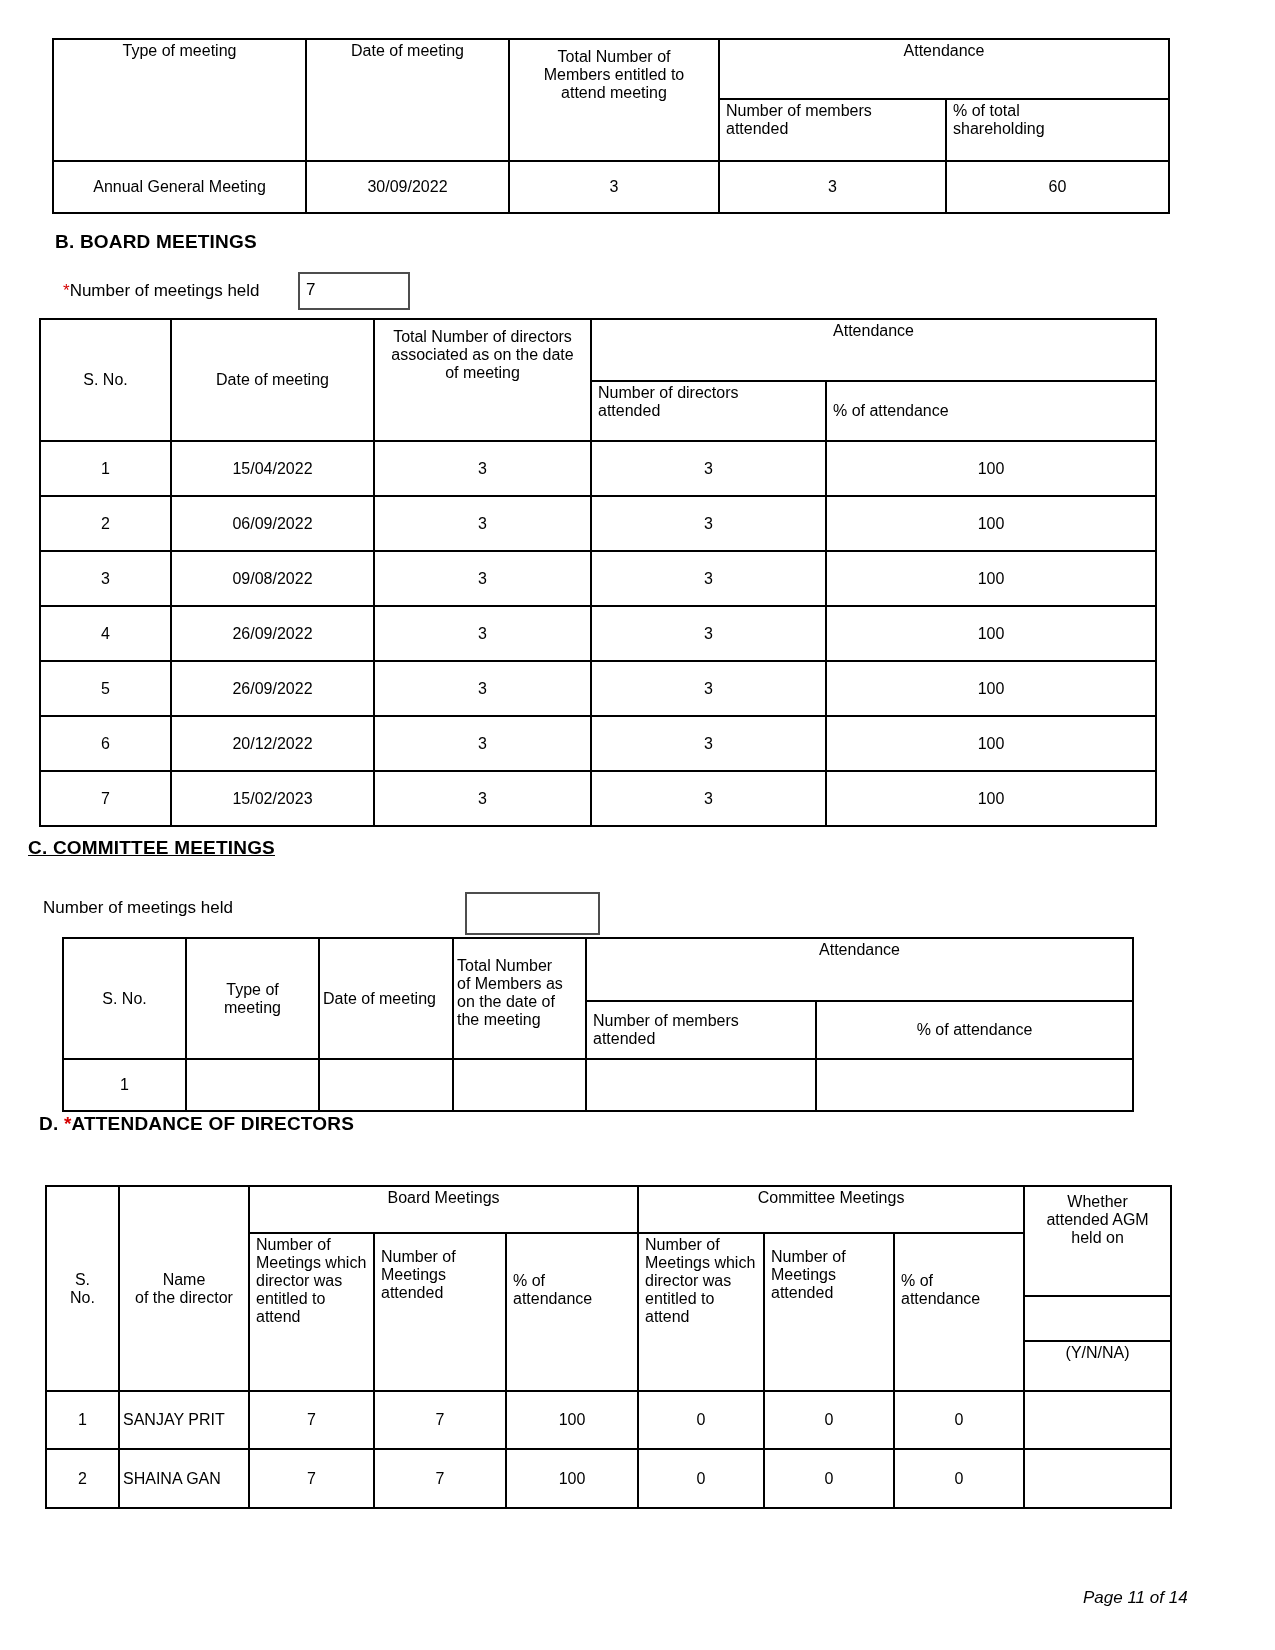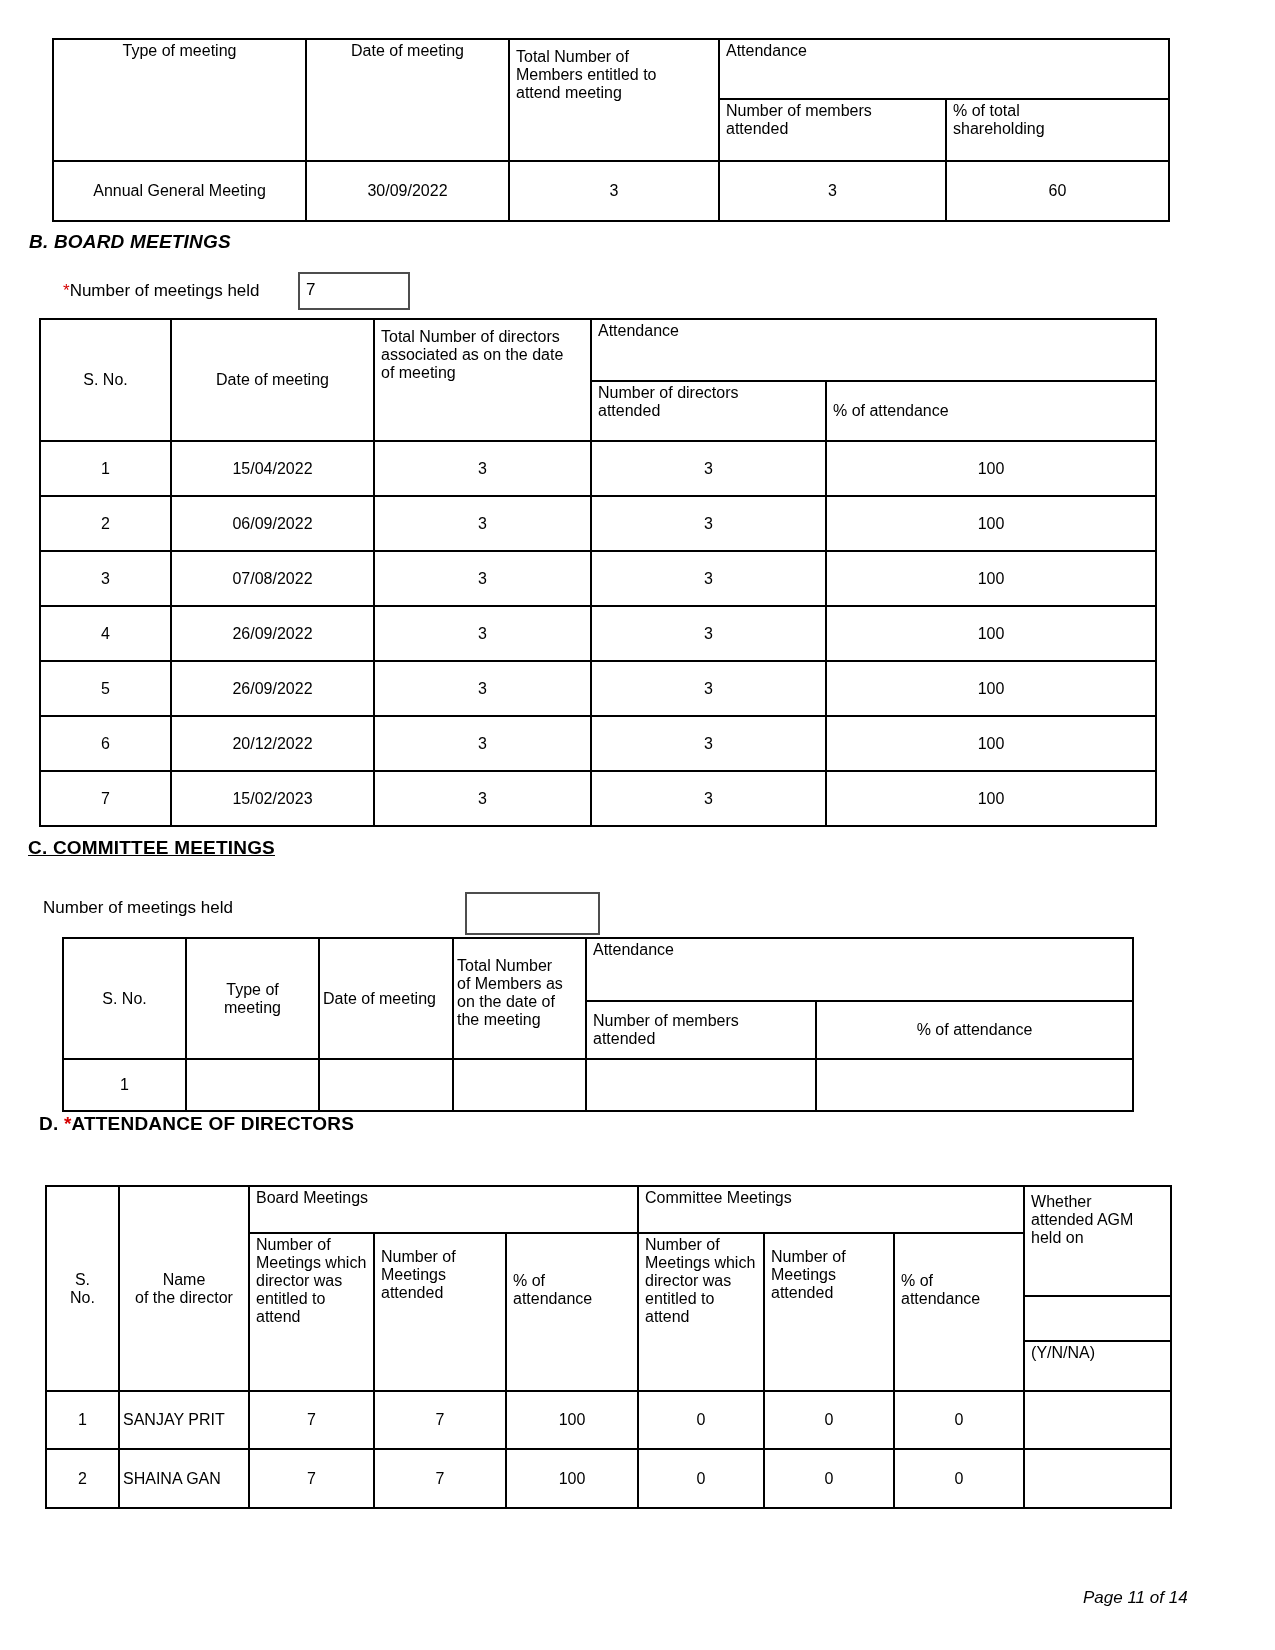"Total Number of" .tc { text-align: left -> center }
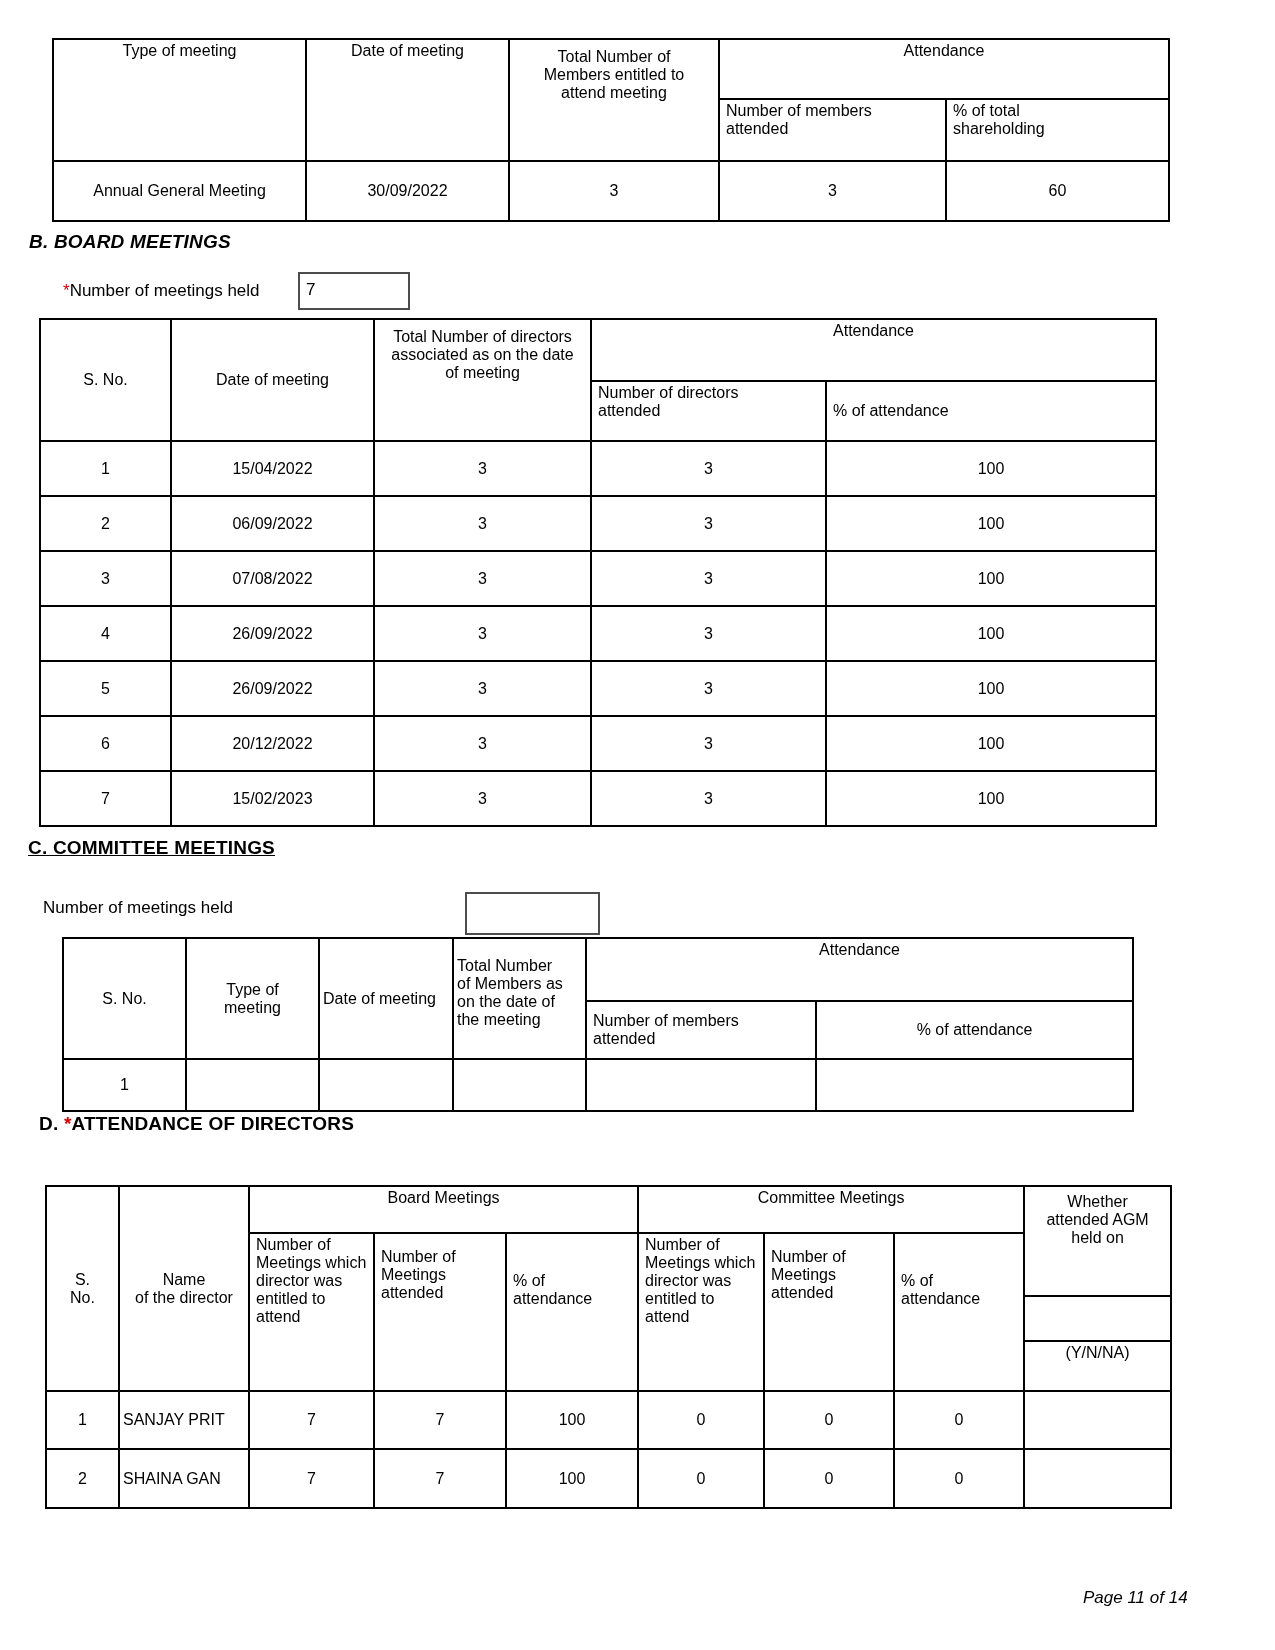"Annual General Meeting" tr { height: 60px -> 52px }
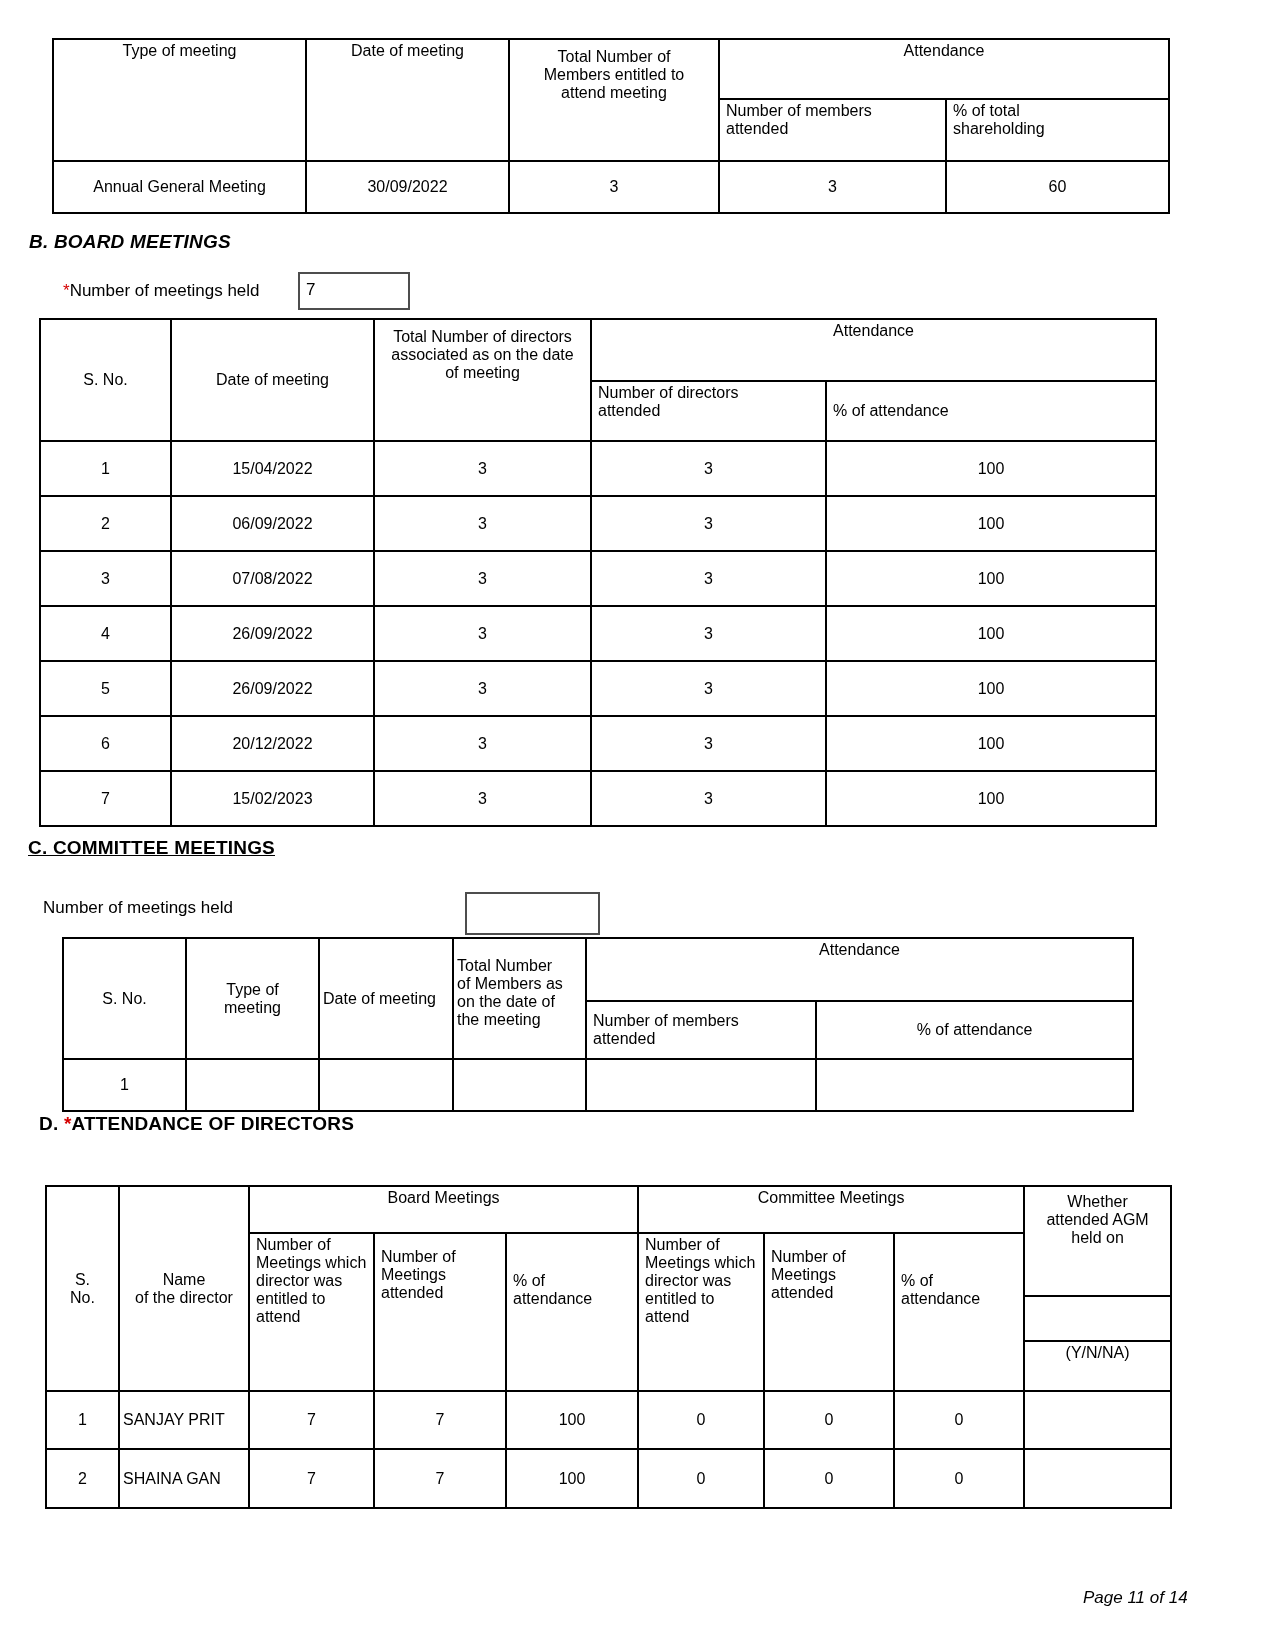"B. BOARD MEETINGS" div.section-heading { font-style: italic -> none; left: 29px -> 55px }
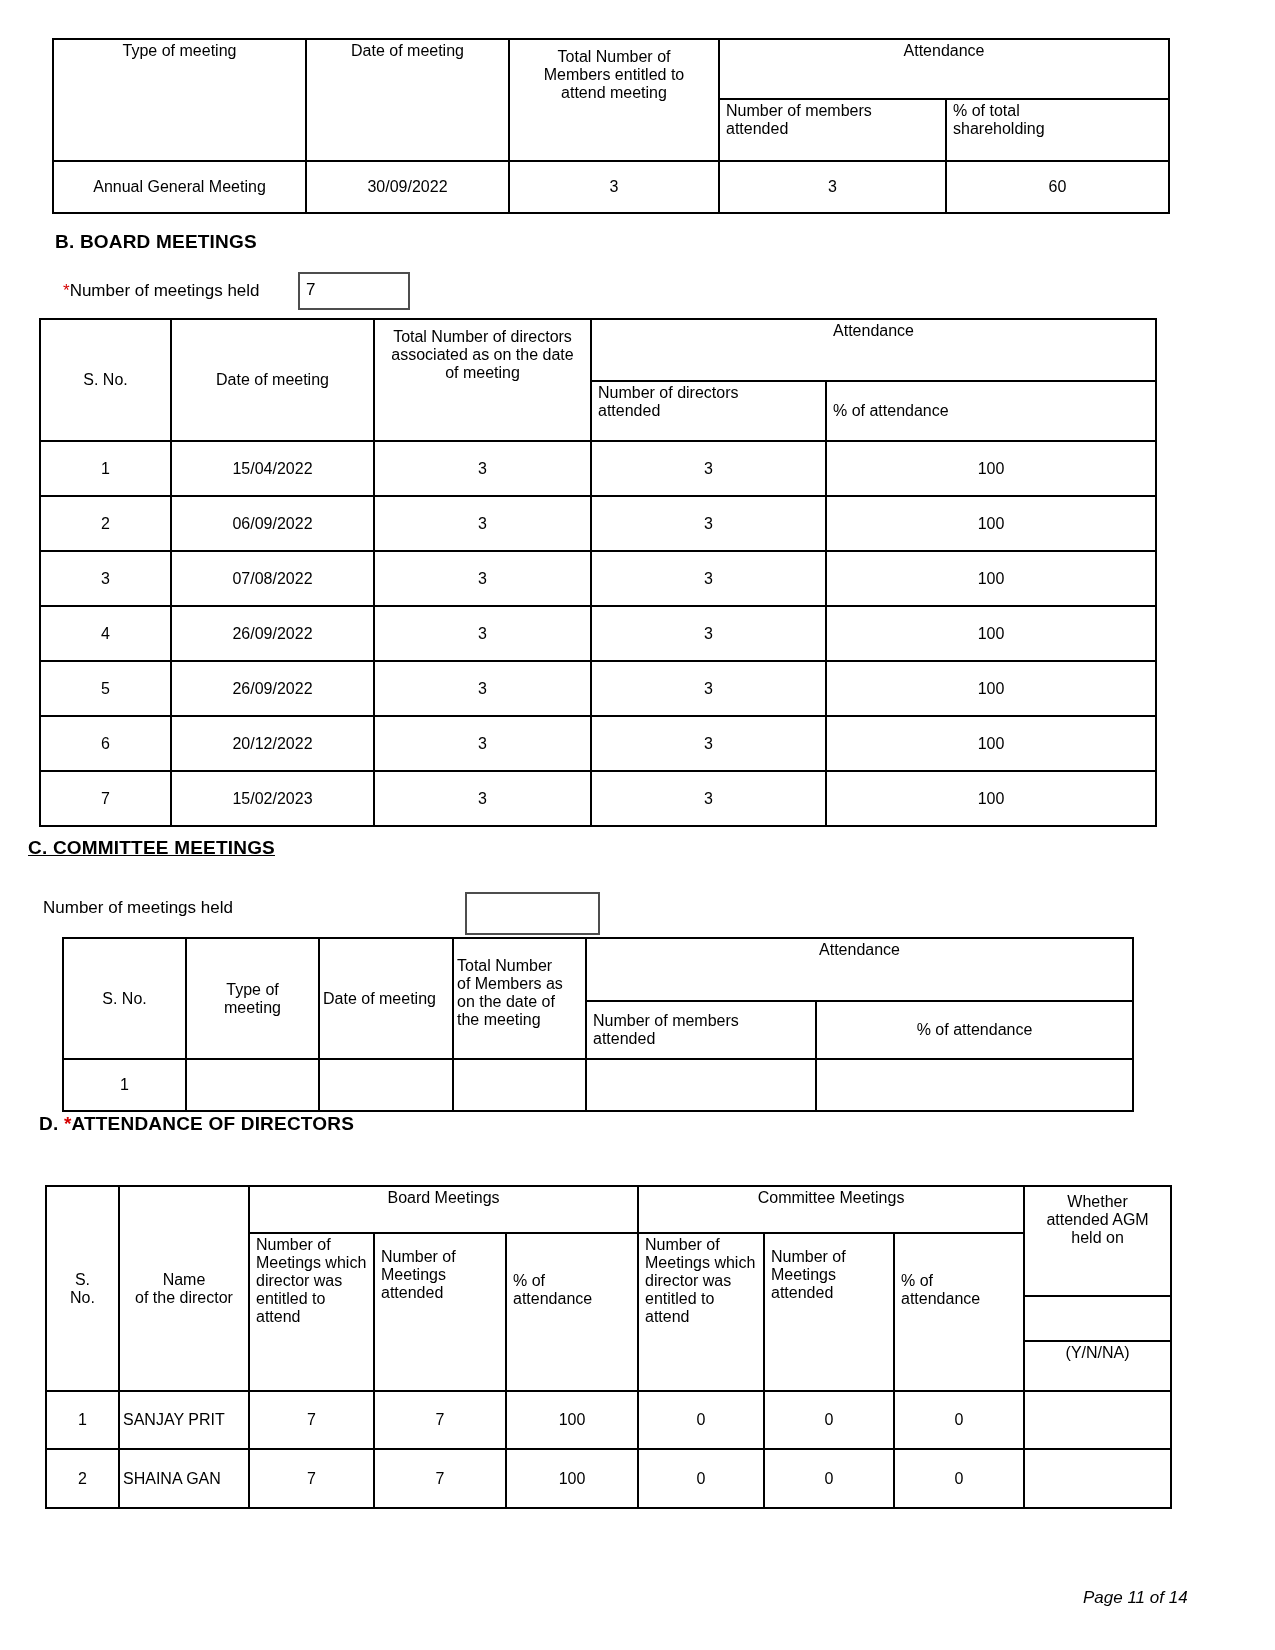"07/08/2022" td.c { text: 07/08/2022 -> 09/08/2022 }
